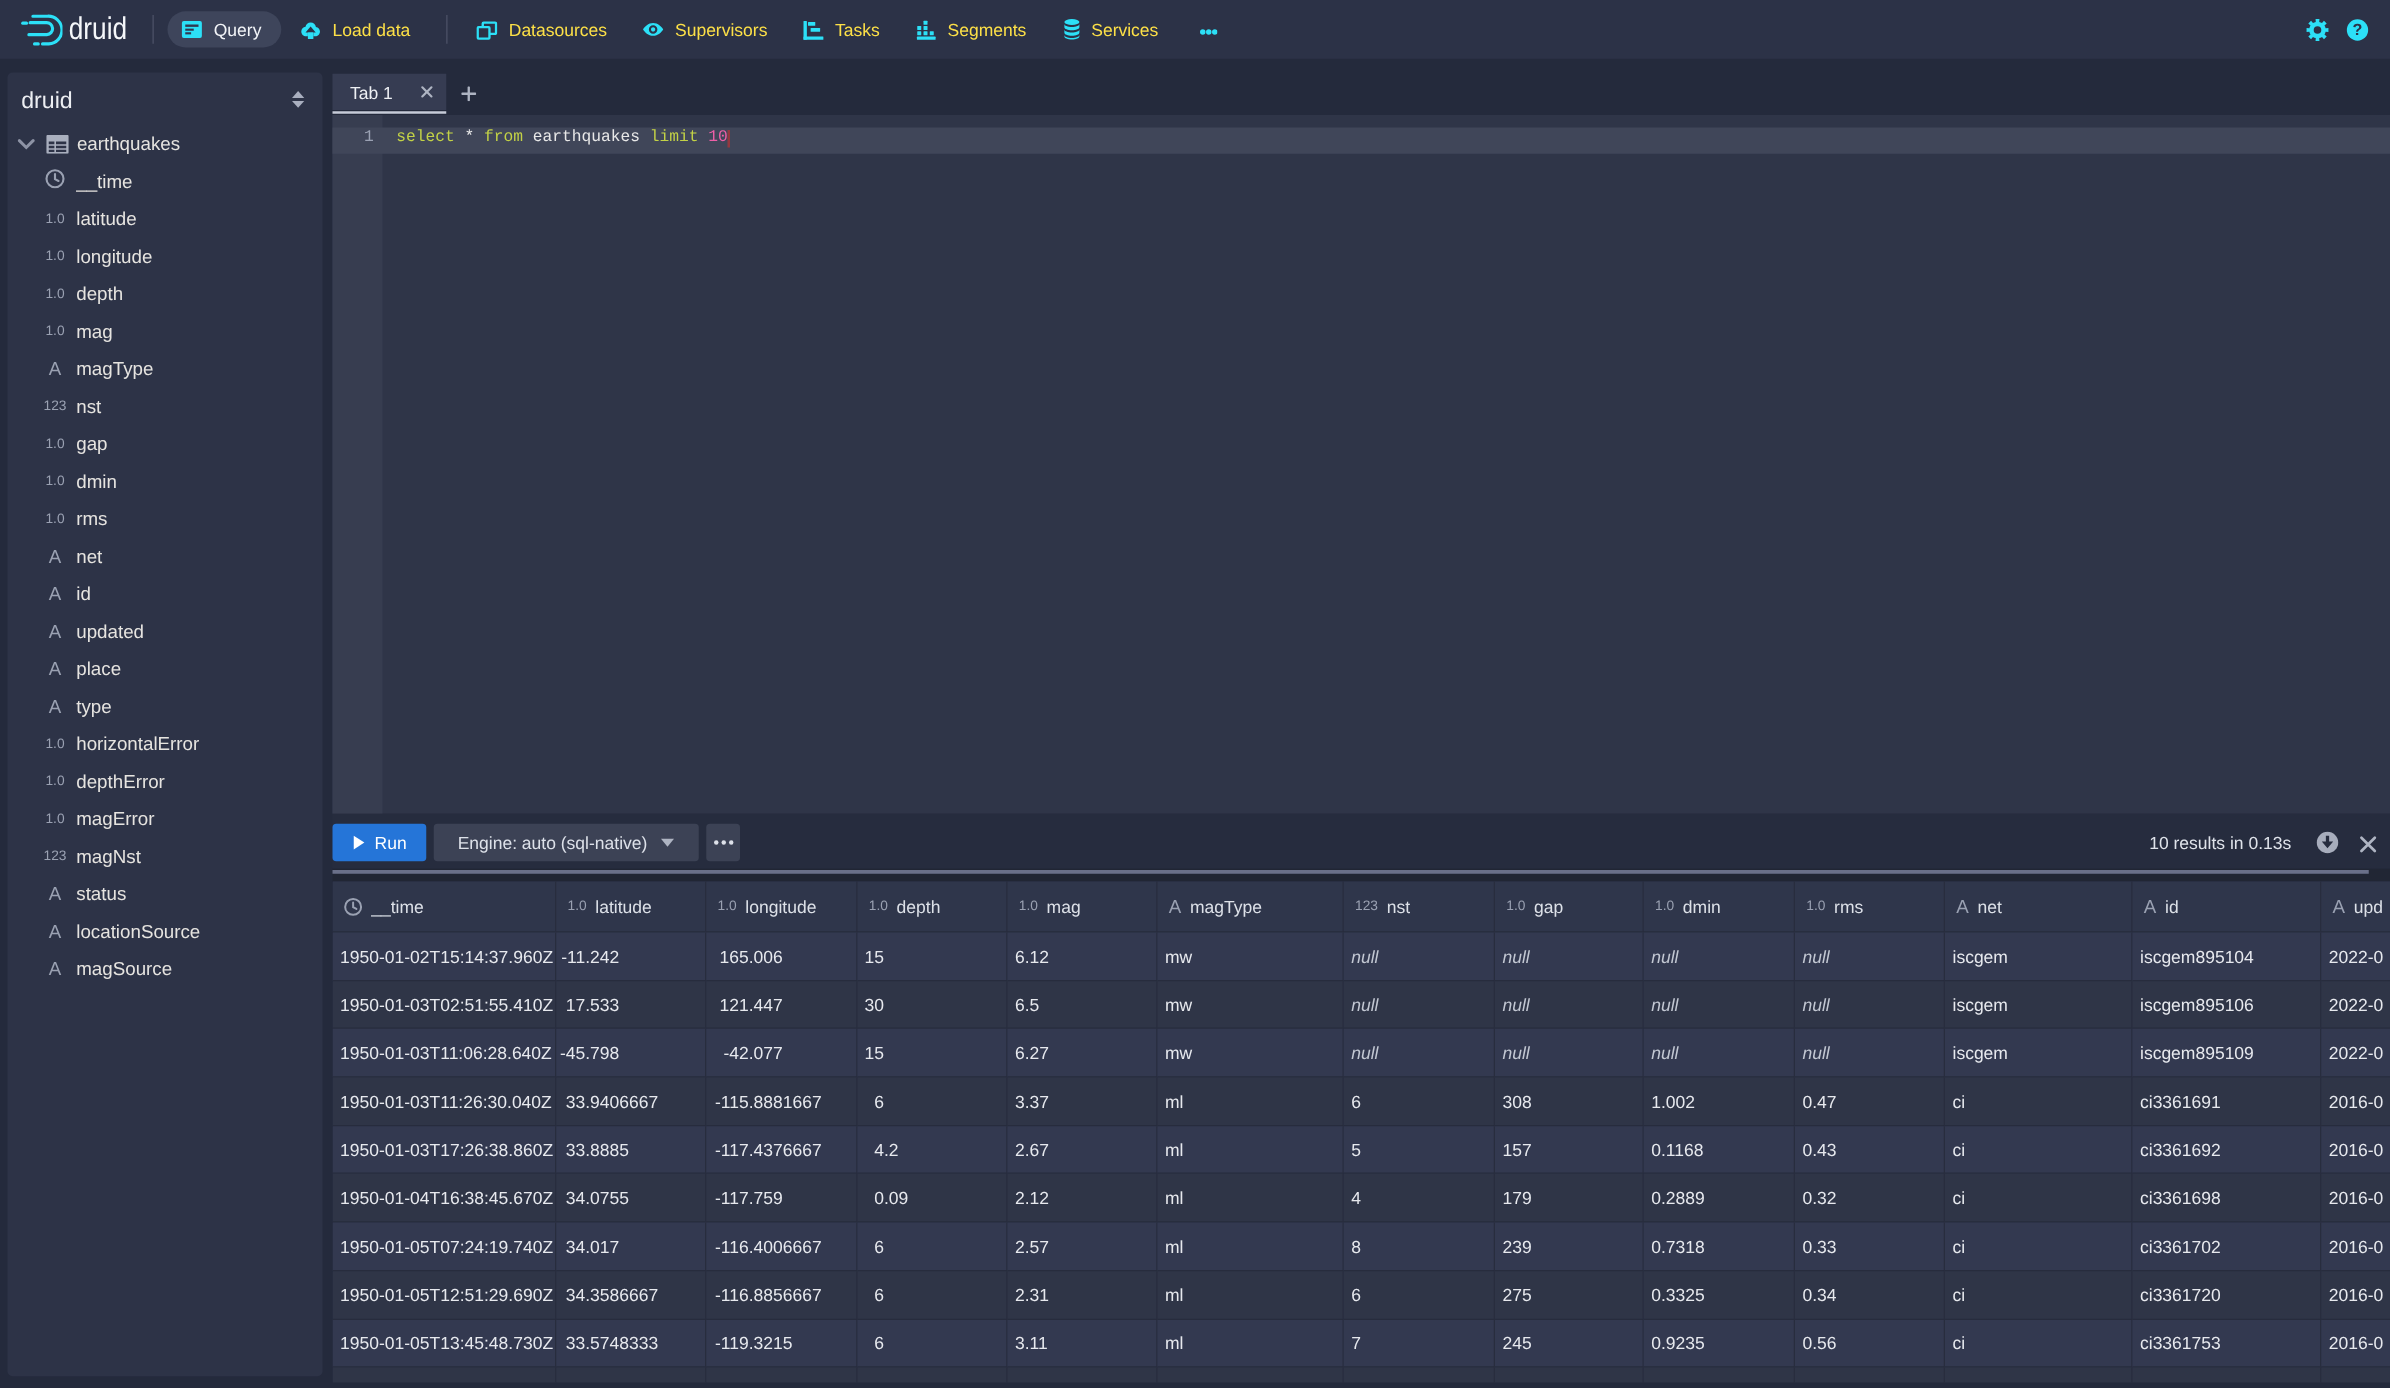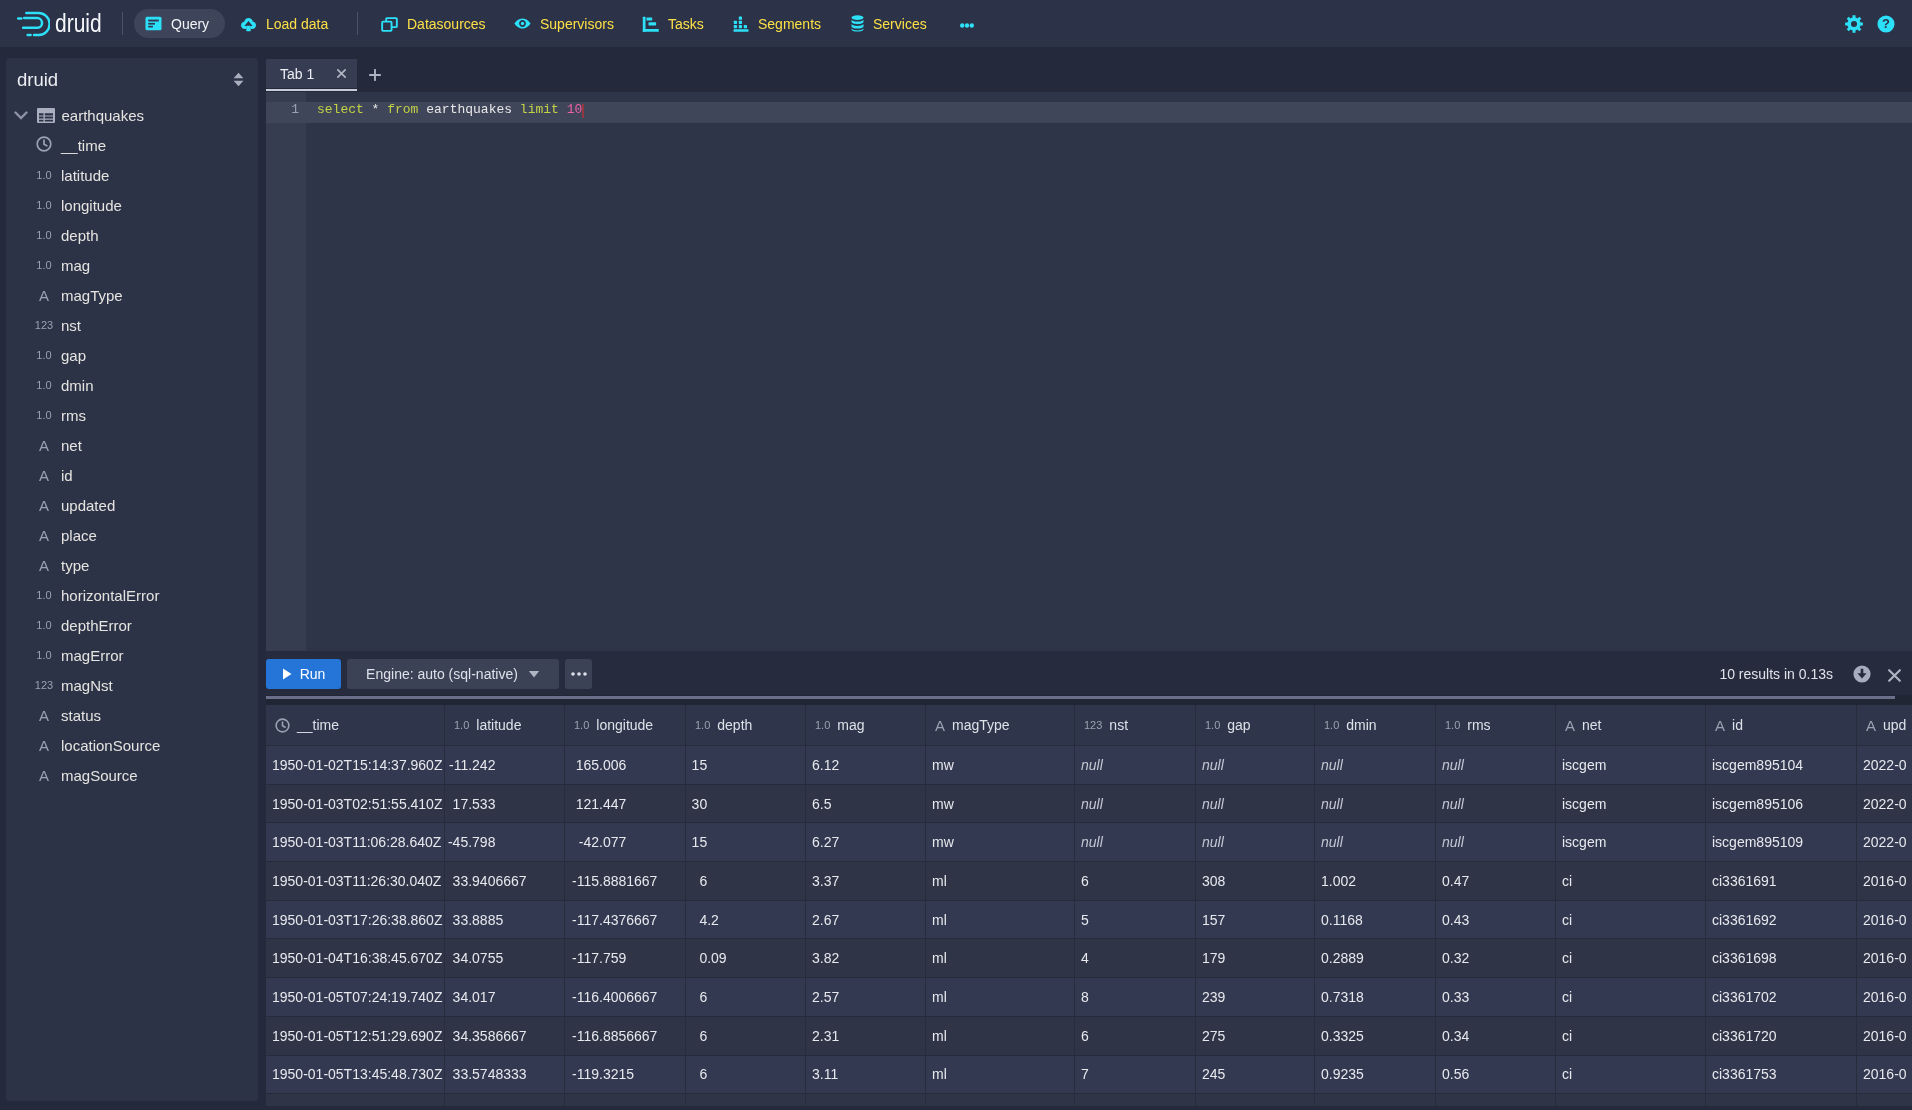"3.82" div { text: 3.82 -> 2.12 }
